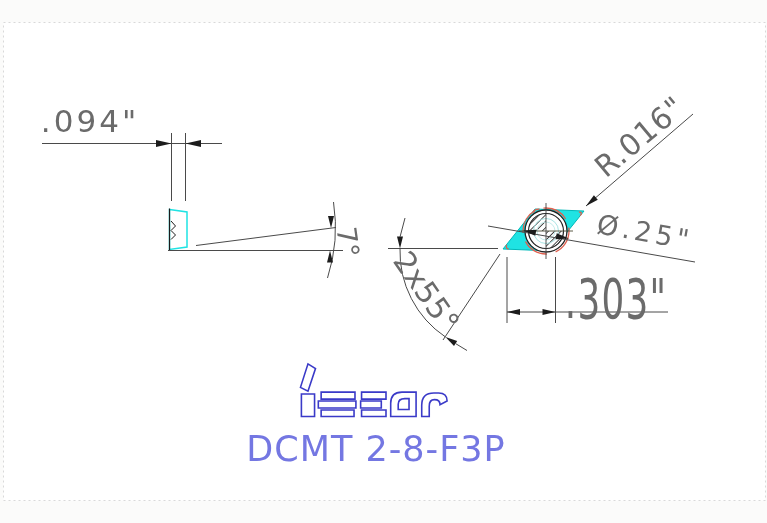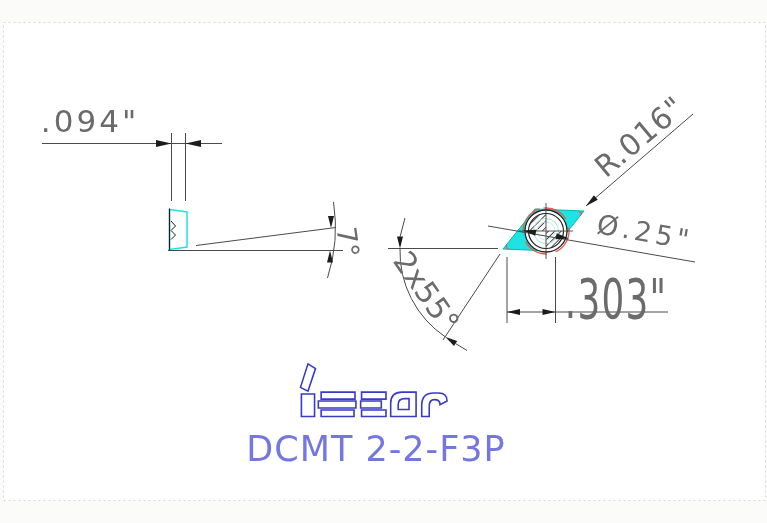"DCMT 2-2-F3P" div.cadlabel { text: 2-2-F3P -> 2-8-F3P }
